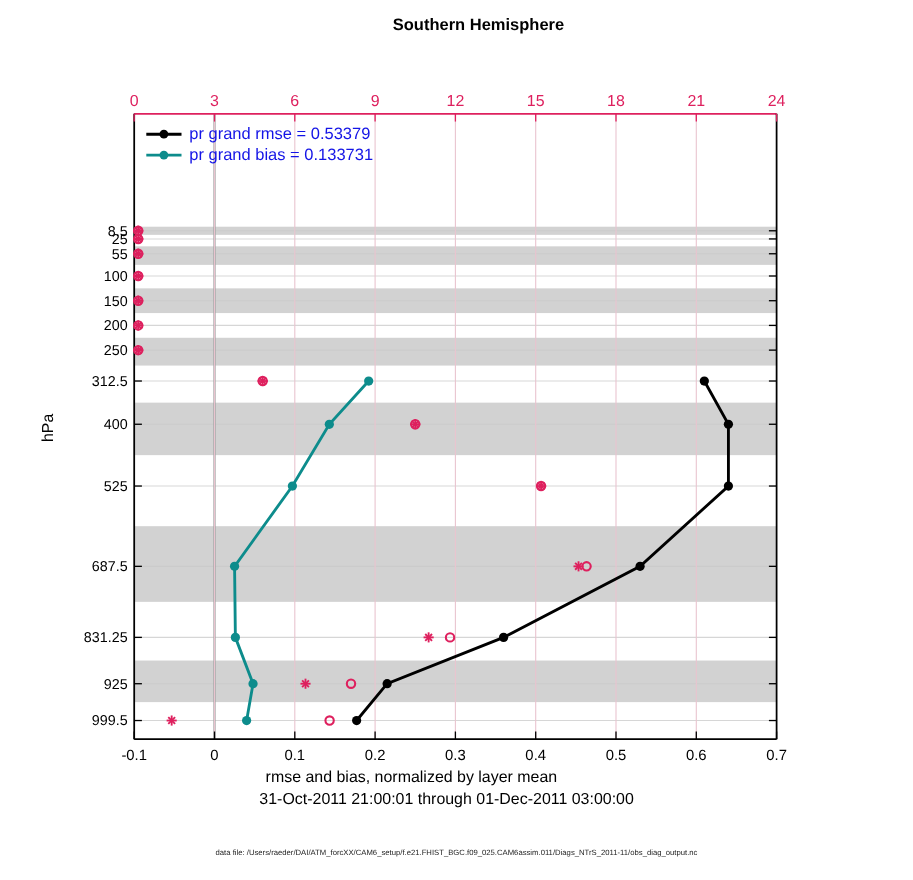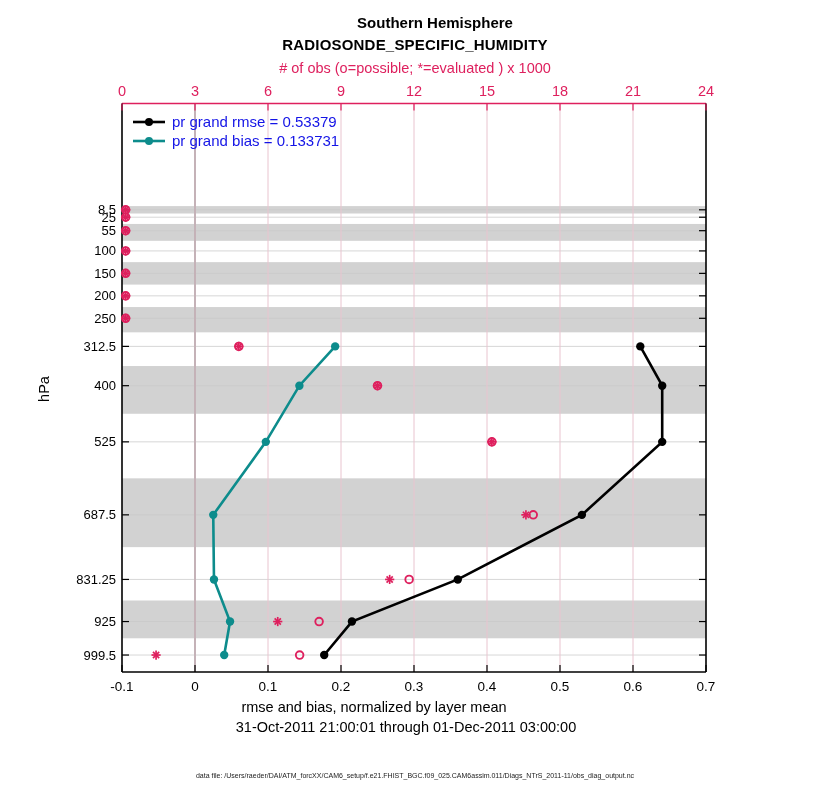"RADIOSONDE_SPECIFIC_HUMIDITY" div.title-line2 { html: <div>RADIOSONDE_SPECIFIC_HUMIDITY</div> -> none }
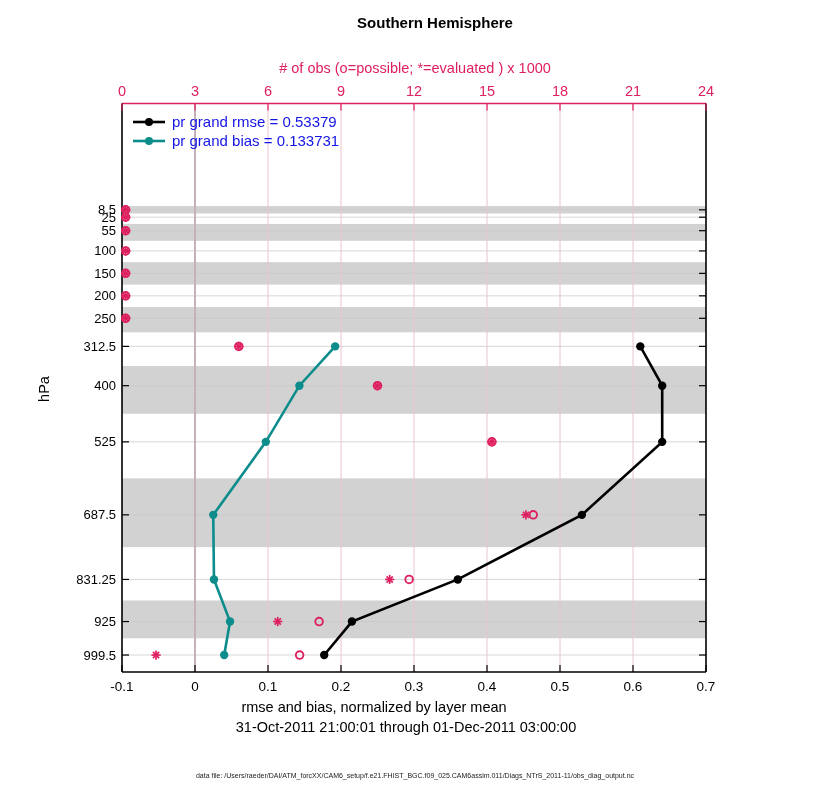"# of obs (o=possible; *=evaluated" div.top-axis-label { html: <div># of obs (o=possible; *=evaluated ) x 1000</div> -> none }
